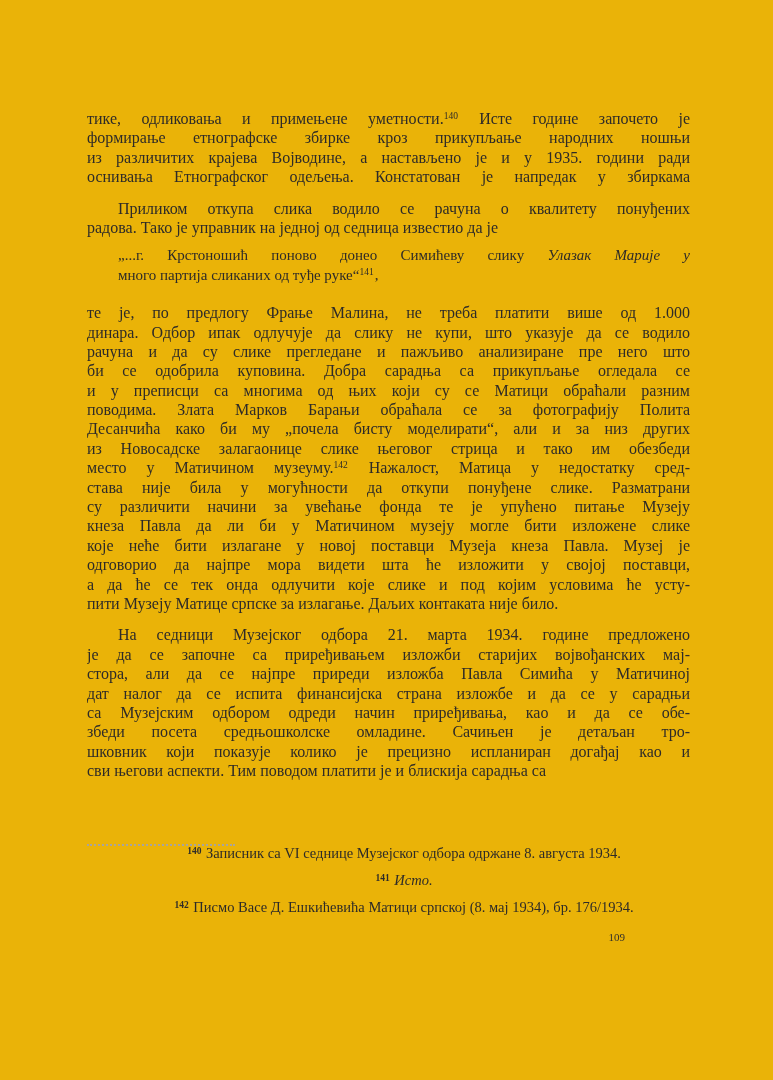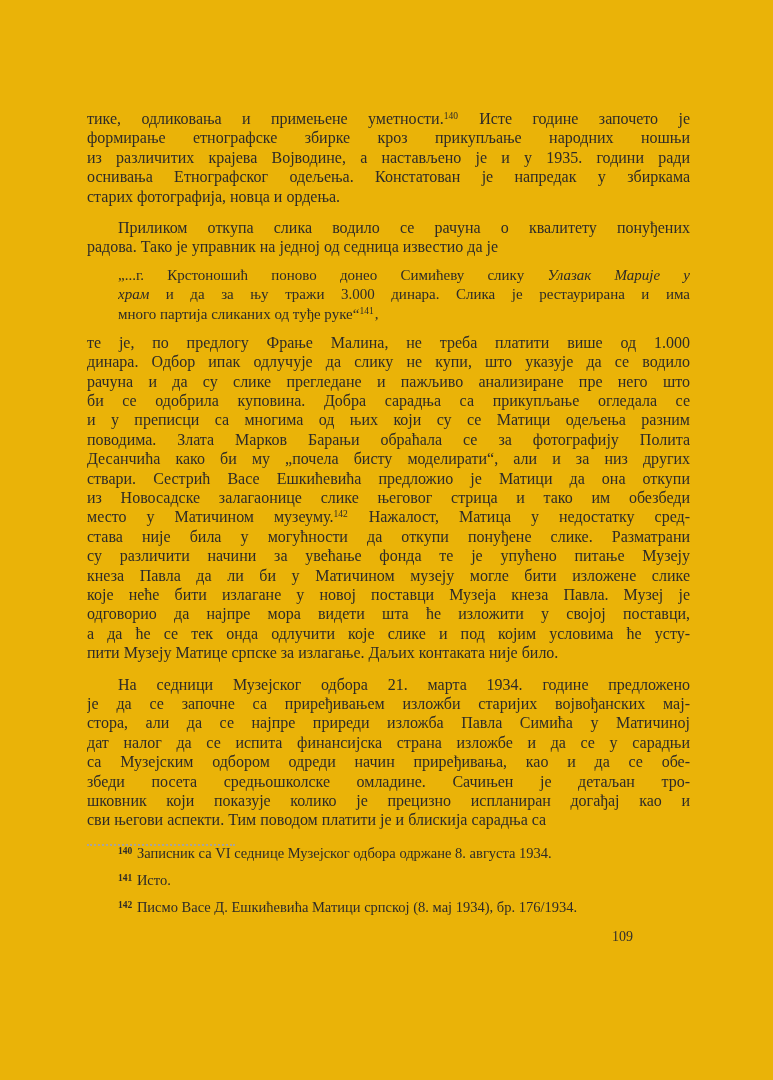"старих фотографија, новца и ордења." div.tline { html: <div><span>старих фотографија, новца и ордења.</span></div> -> none }
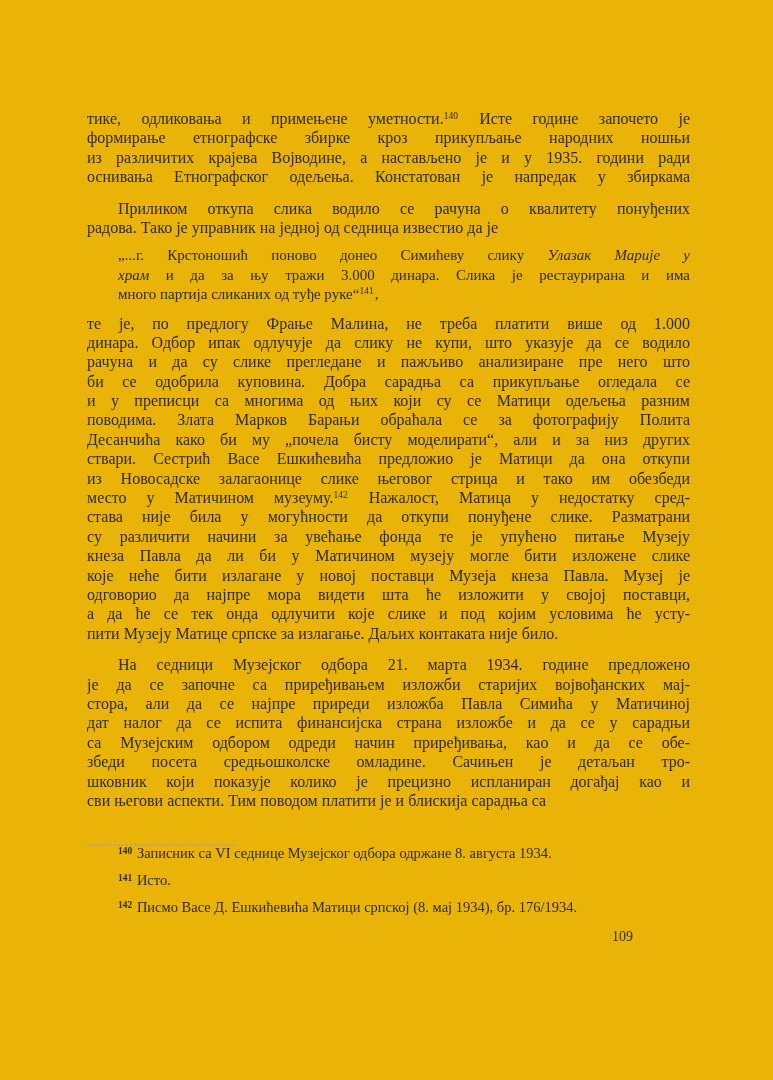"„...г. Крстоношић поново донео Симићеву" .para.quote { margin-bottom: 9px -> 18px }
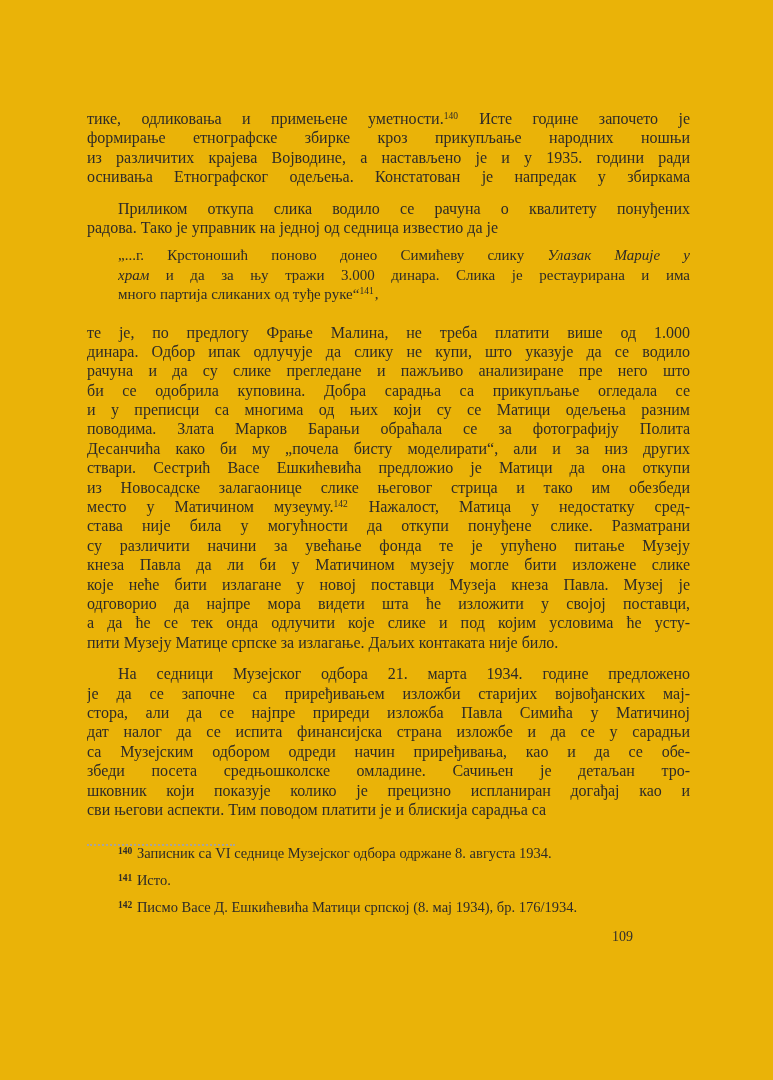"храм и да за њу" div.tline { html: <div><em>храм</em><span> и да за њу тражи 3.000 динара. Слика је рестаурирана и има</span></div> -> none }
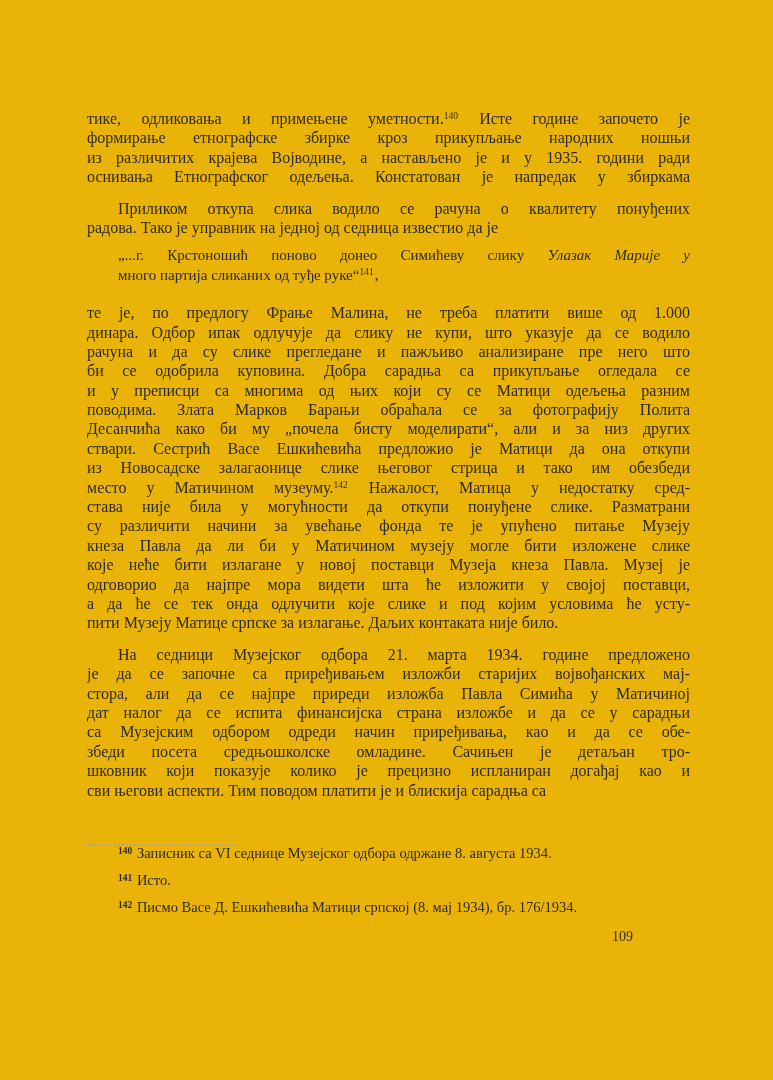"и у преписци са многима" span { text: одељења -> обраћали }
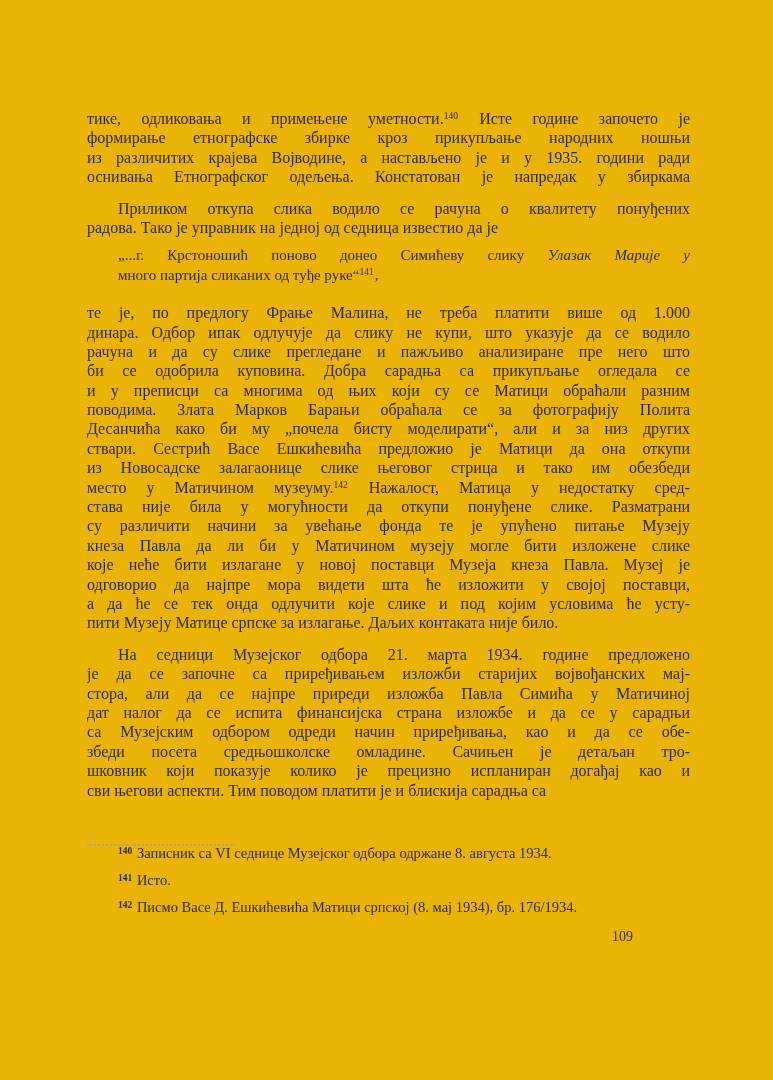"ствари. Сестрић Васе Ешкићевића" div.tline { html: <div><span>ствари. Сестрић Васе Ешкићевића предложио је Матици да она откупи</span></div> -> none }
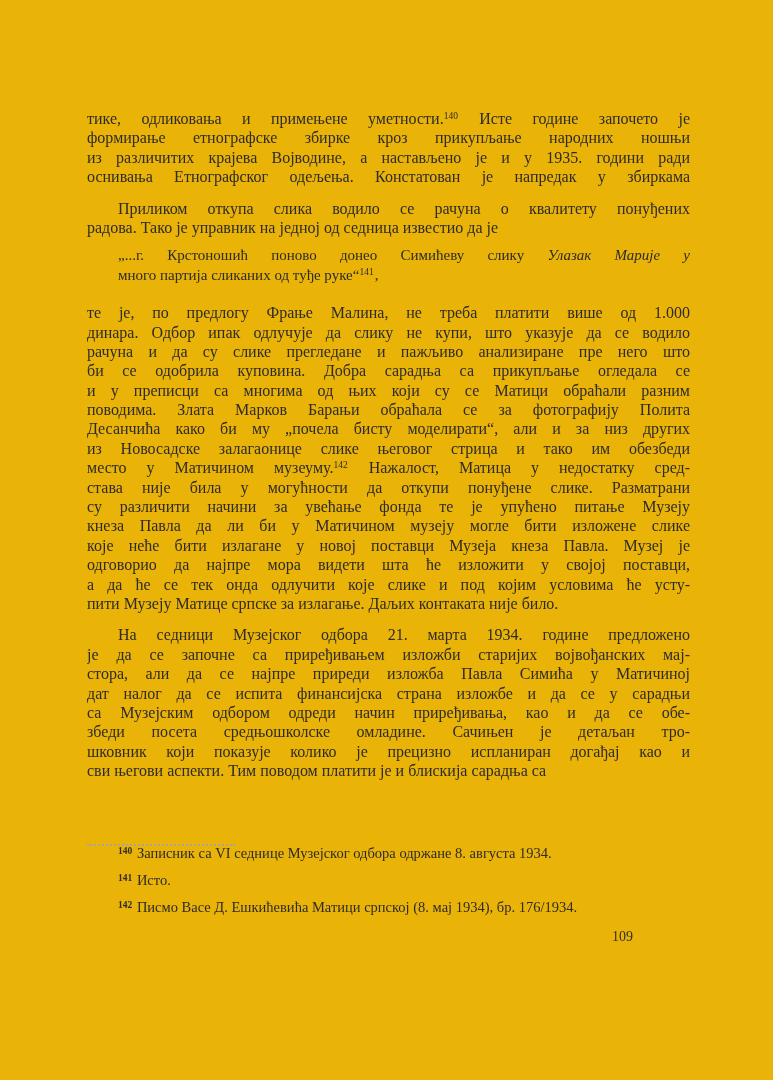"140 Записник са VI седнице" .footnote { text-align: left -> center }
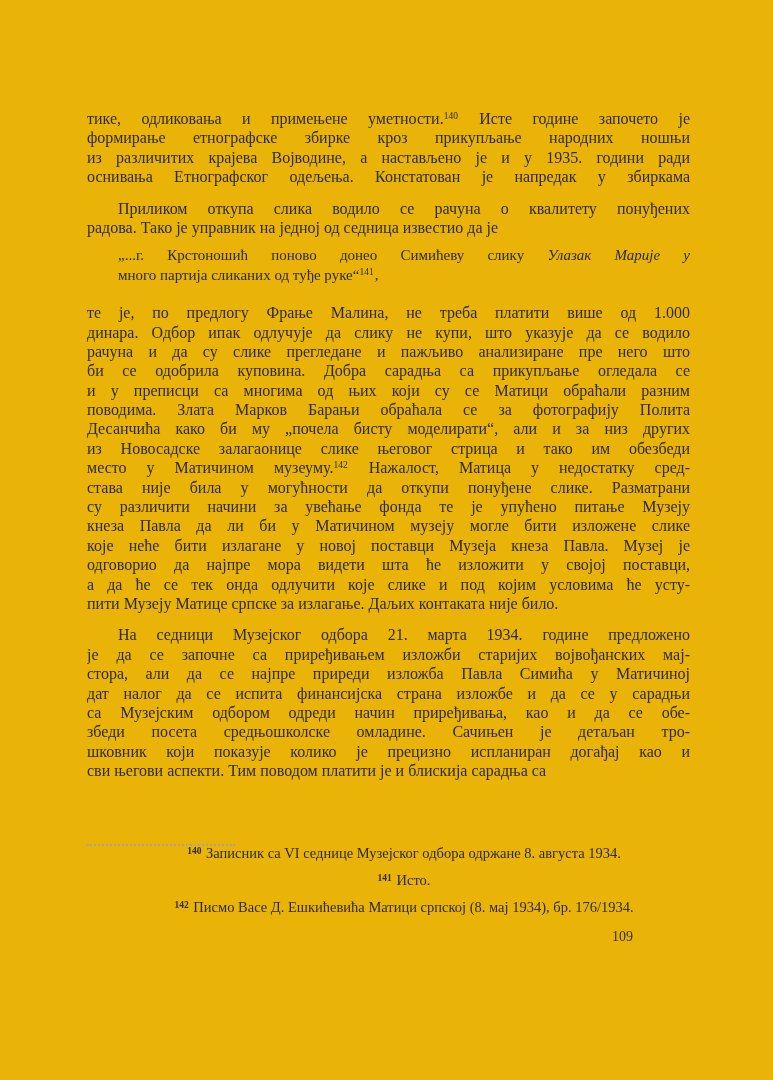"Исто." .footnote .it { font-style: none -> italic }
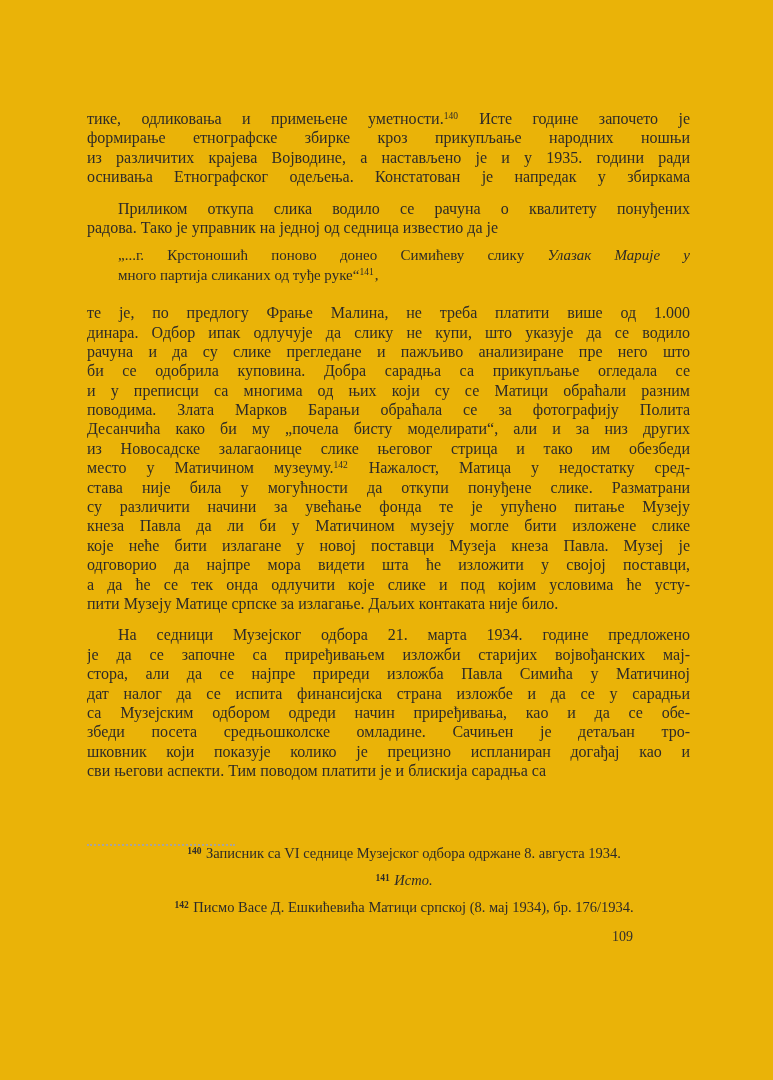"109" .page-number { font-size: 14px -> 11px; right: 140px -> 148px }
